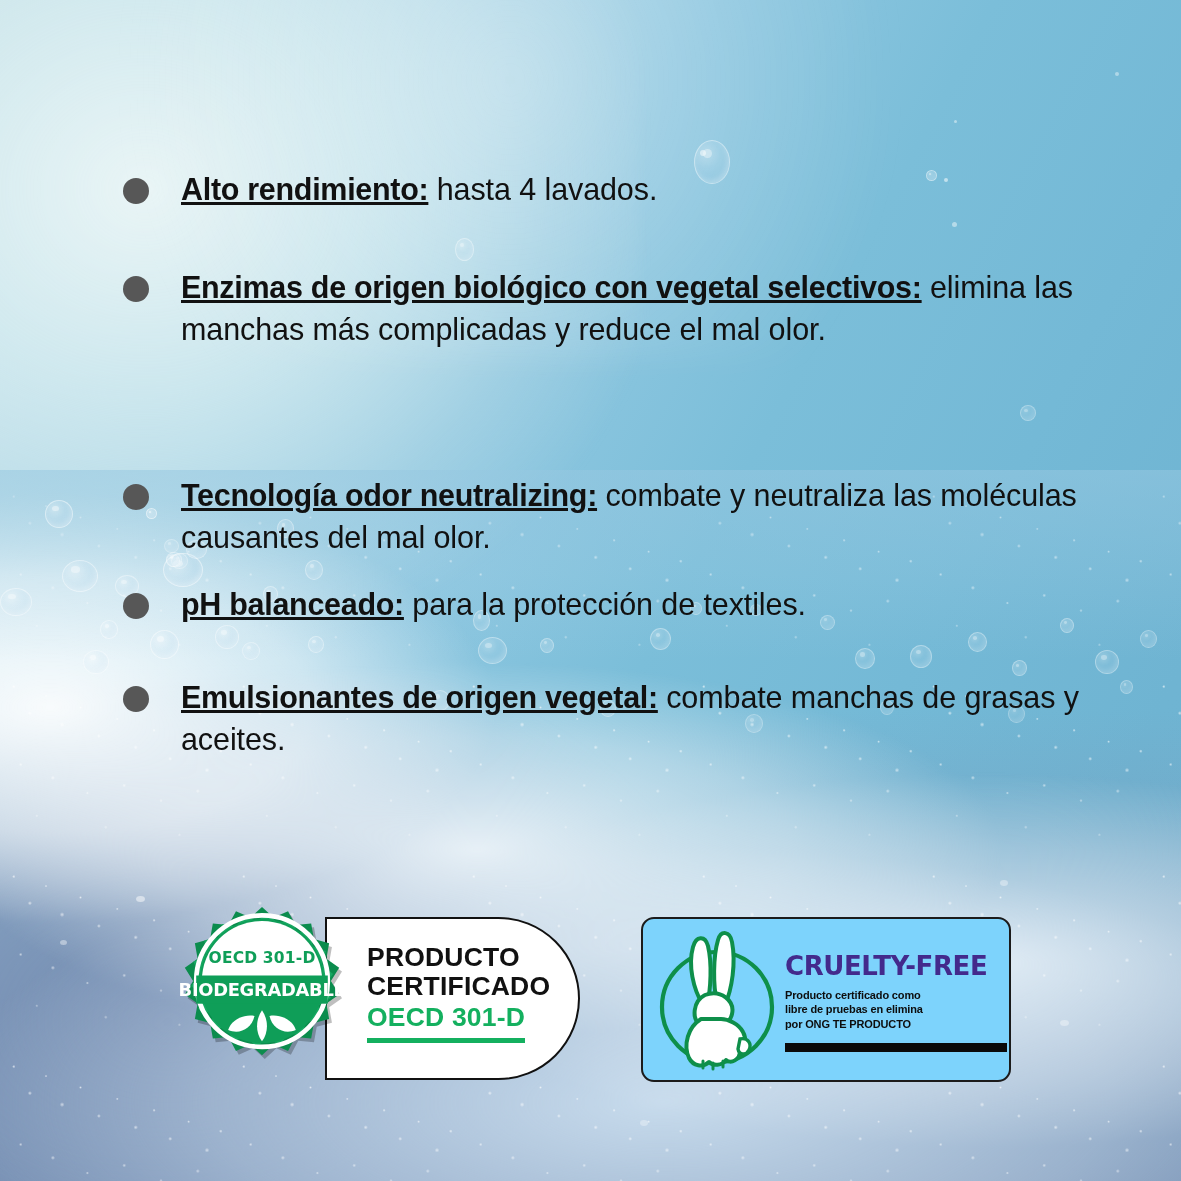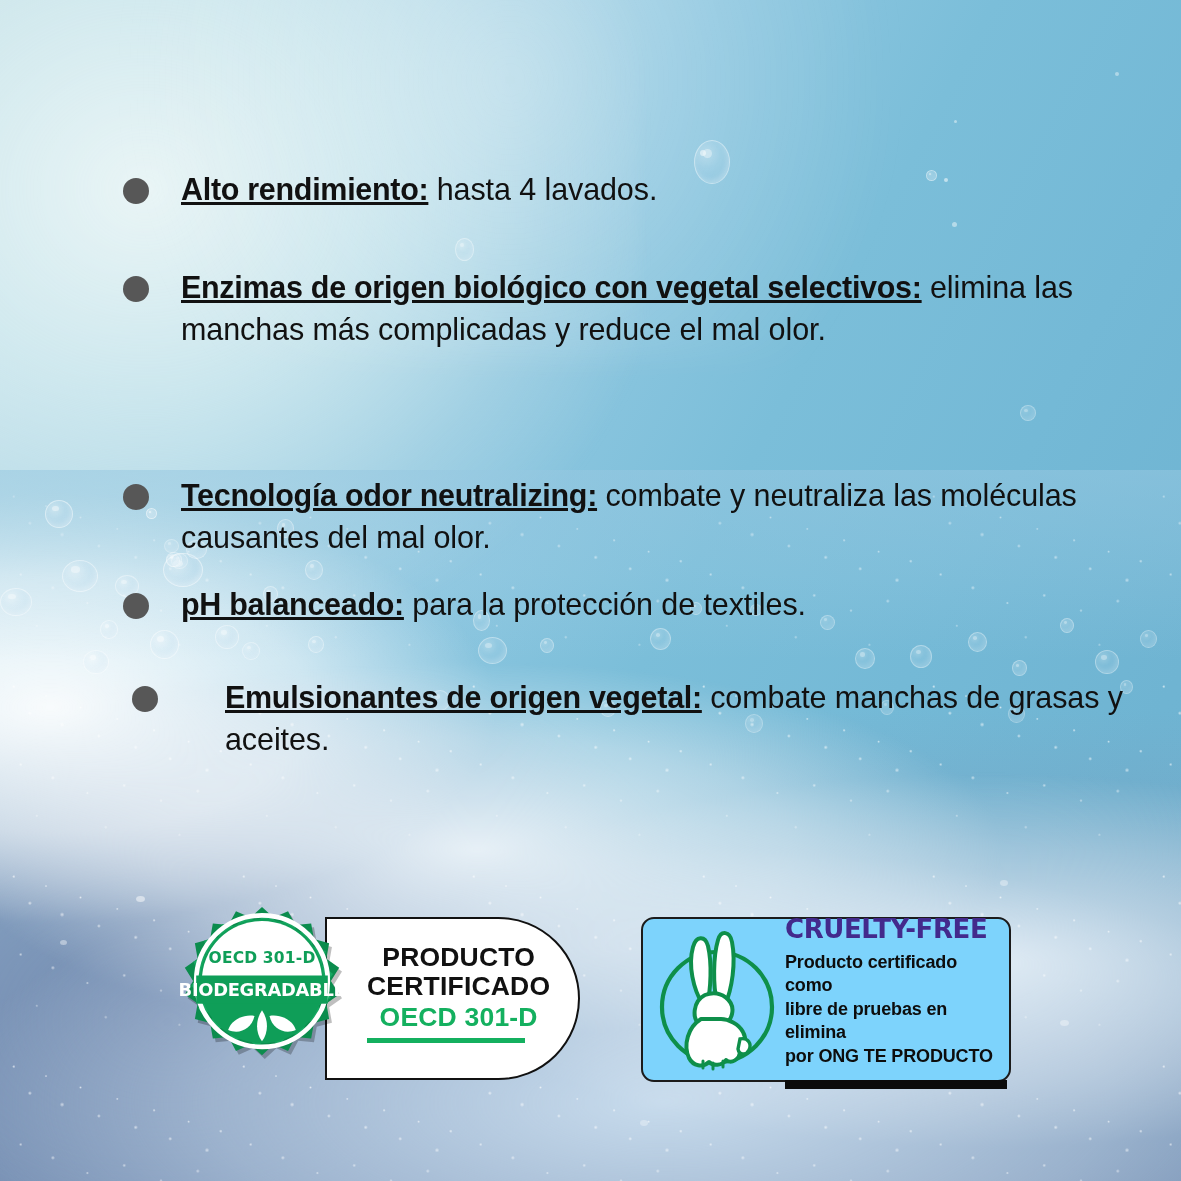"Emulsionantes de origen vegetal: combate" div.bullet-row { gap: 35px -> none; left: 132px -> 123px }
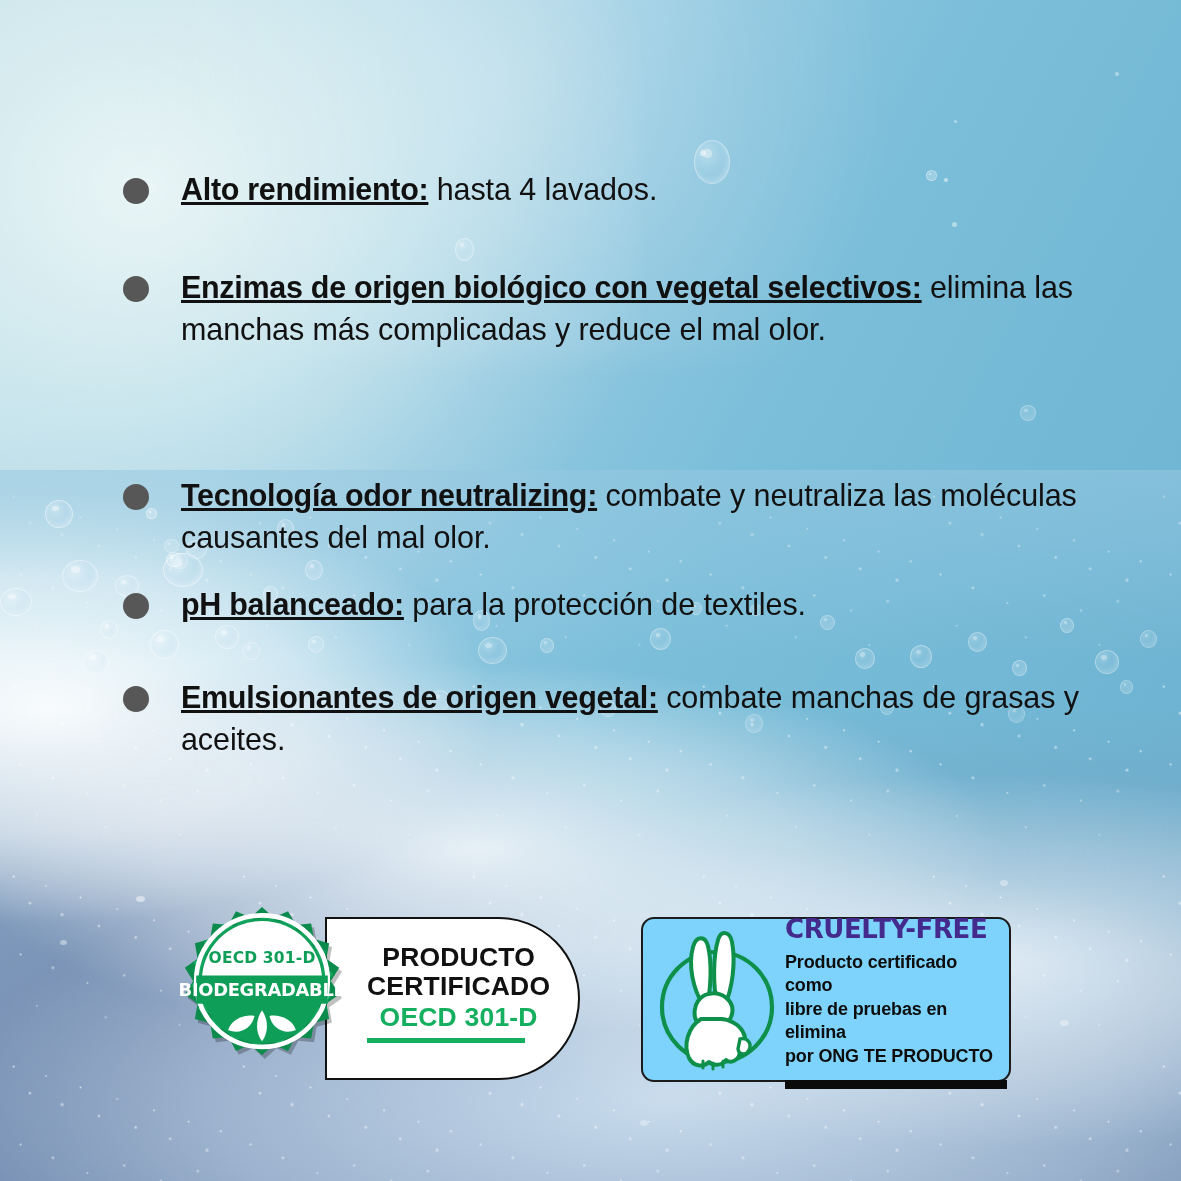"PRODUCTO" .bio-panel-txt { text-align: center -> none }
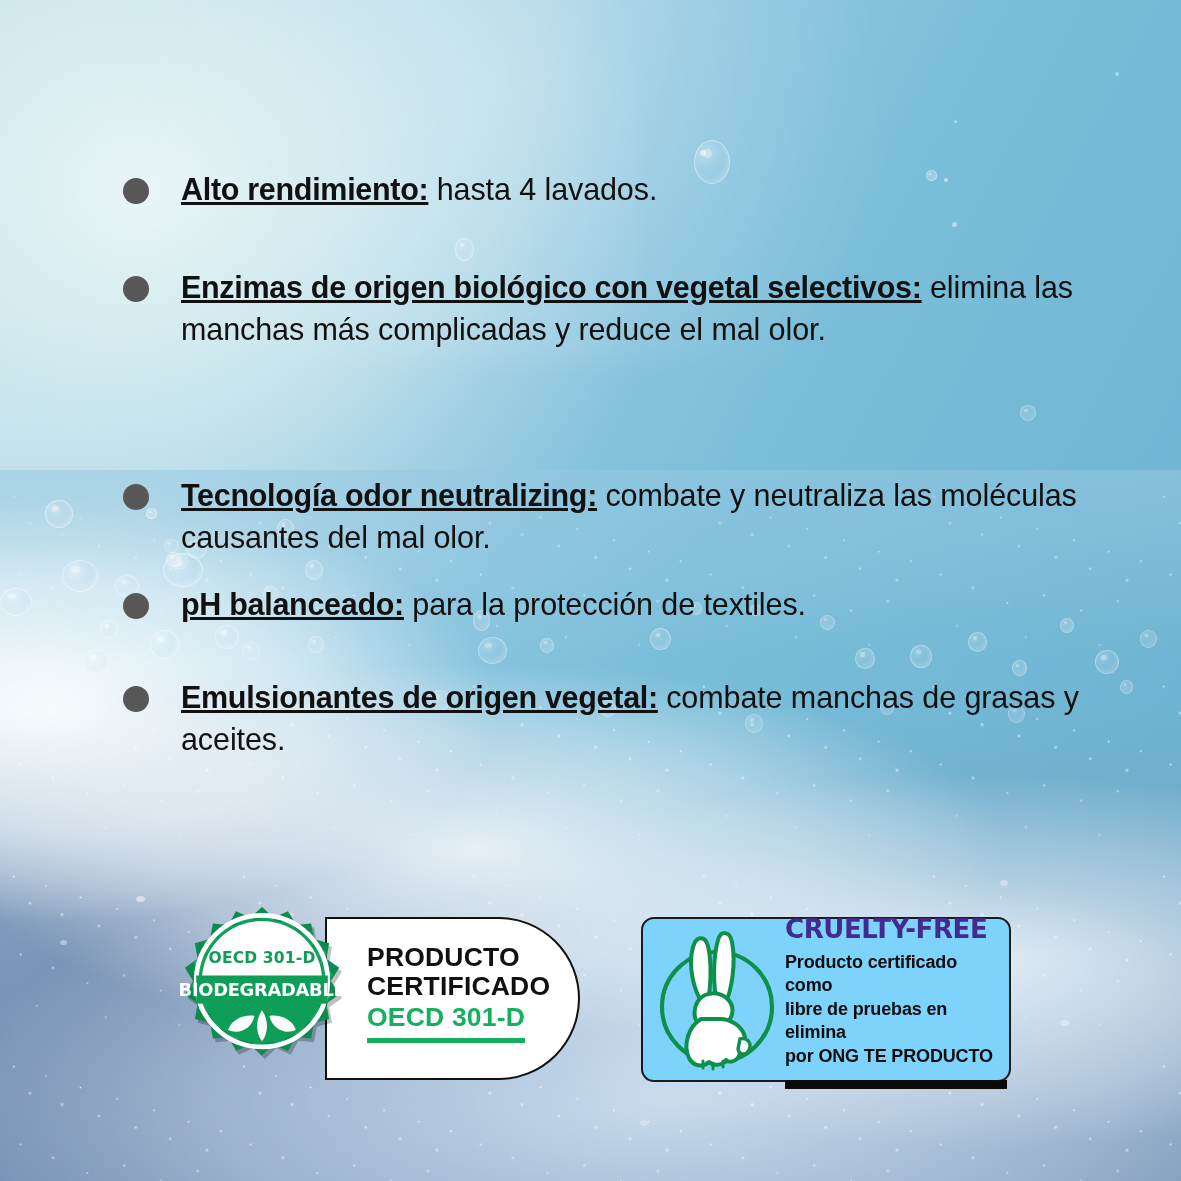"Producto certificado como" .cf-sub { font-size: 18px -> 11px }
